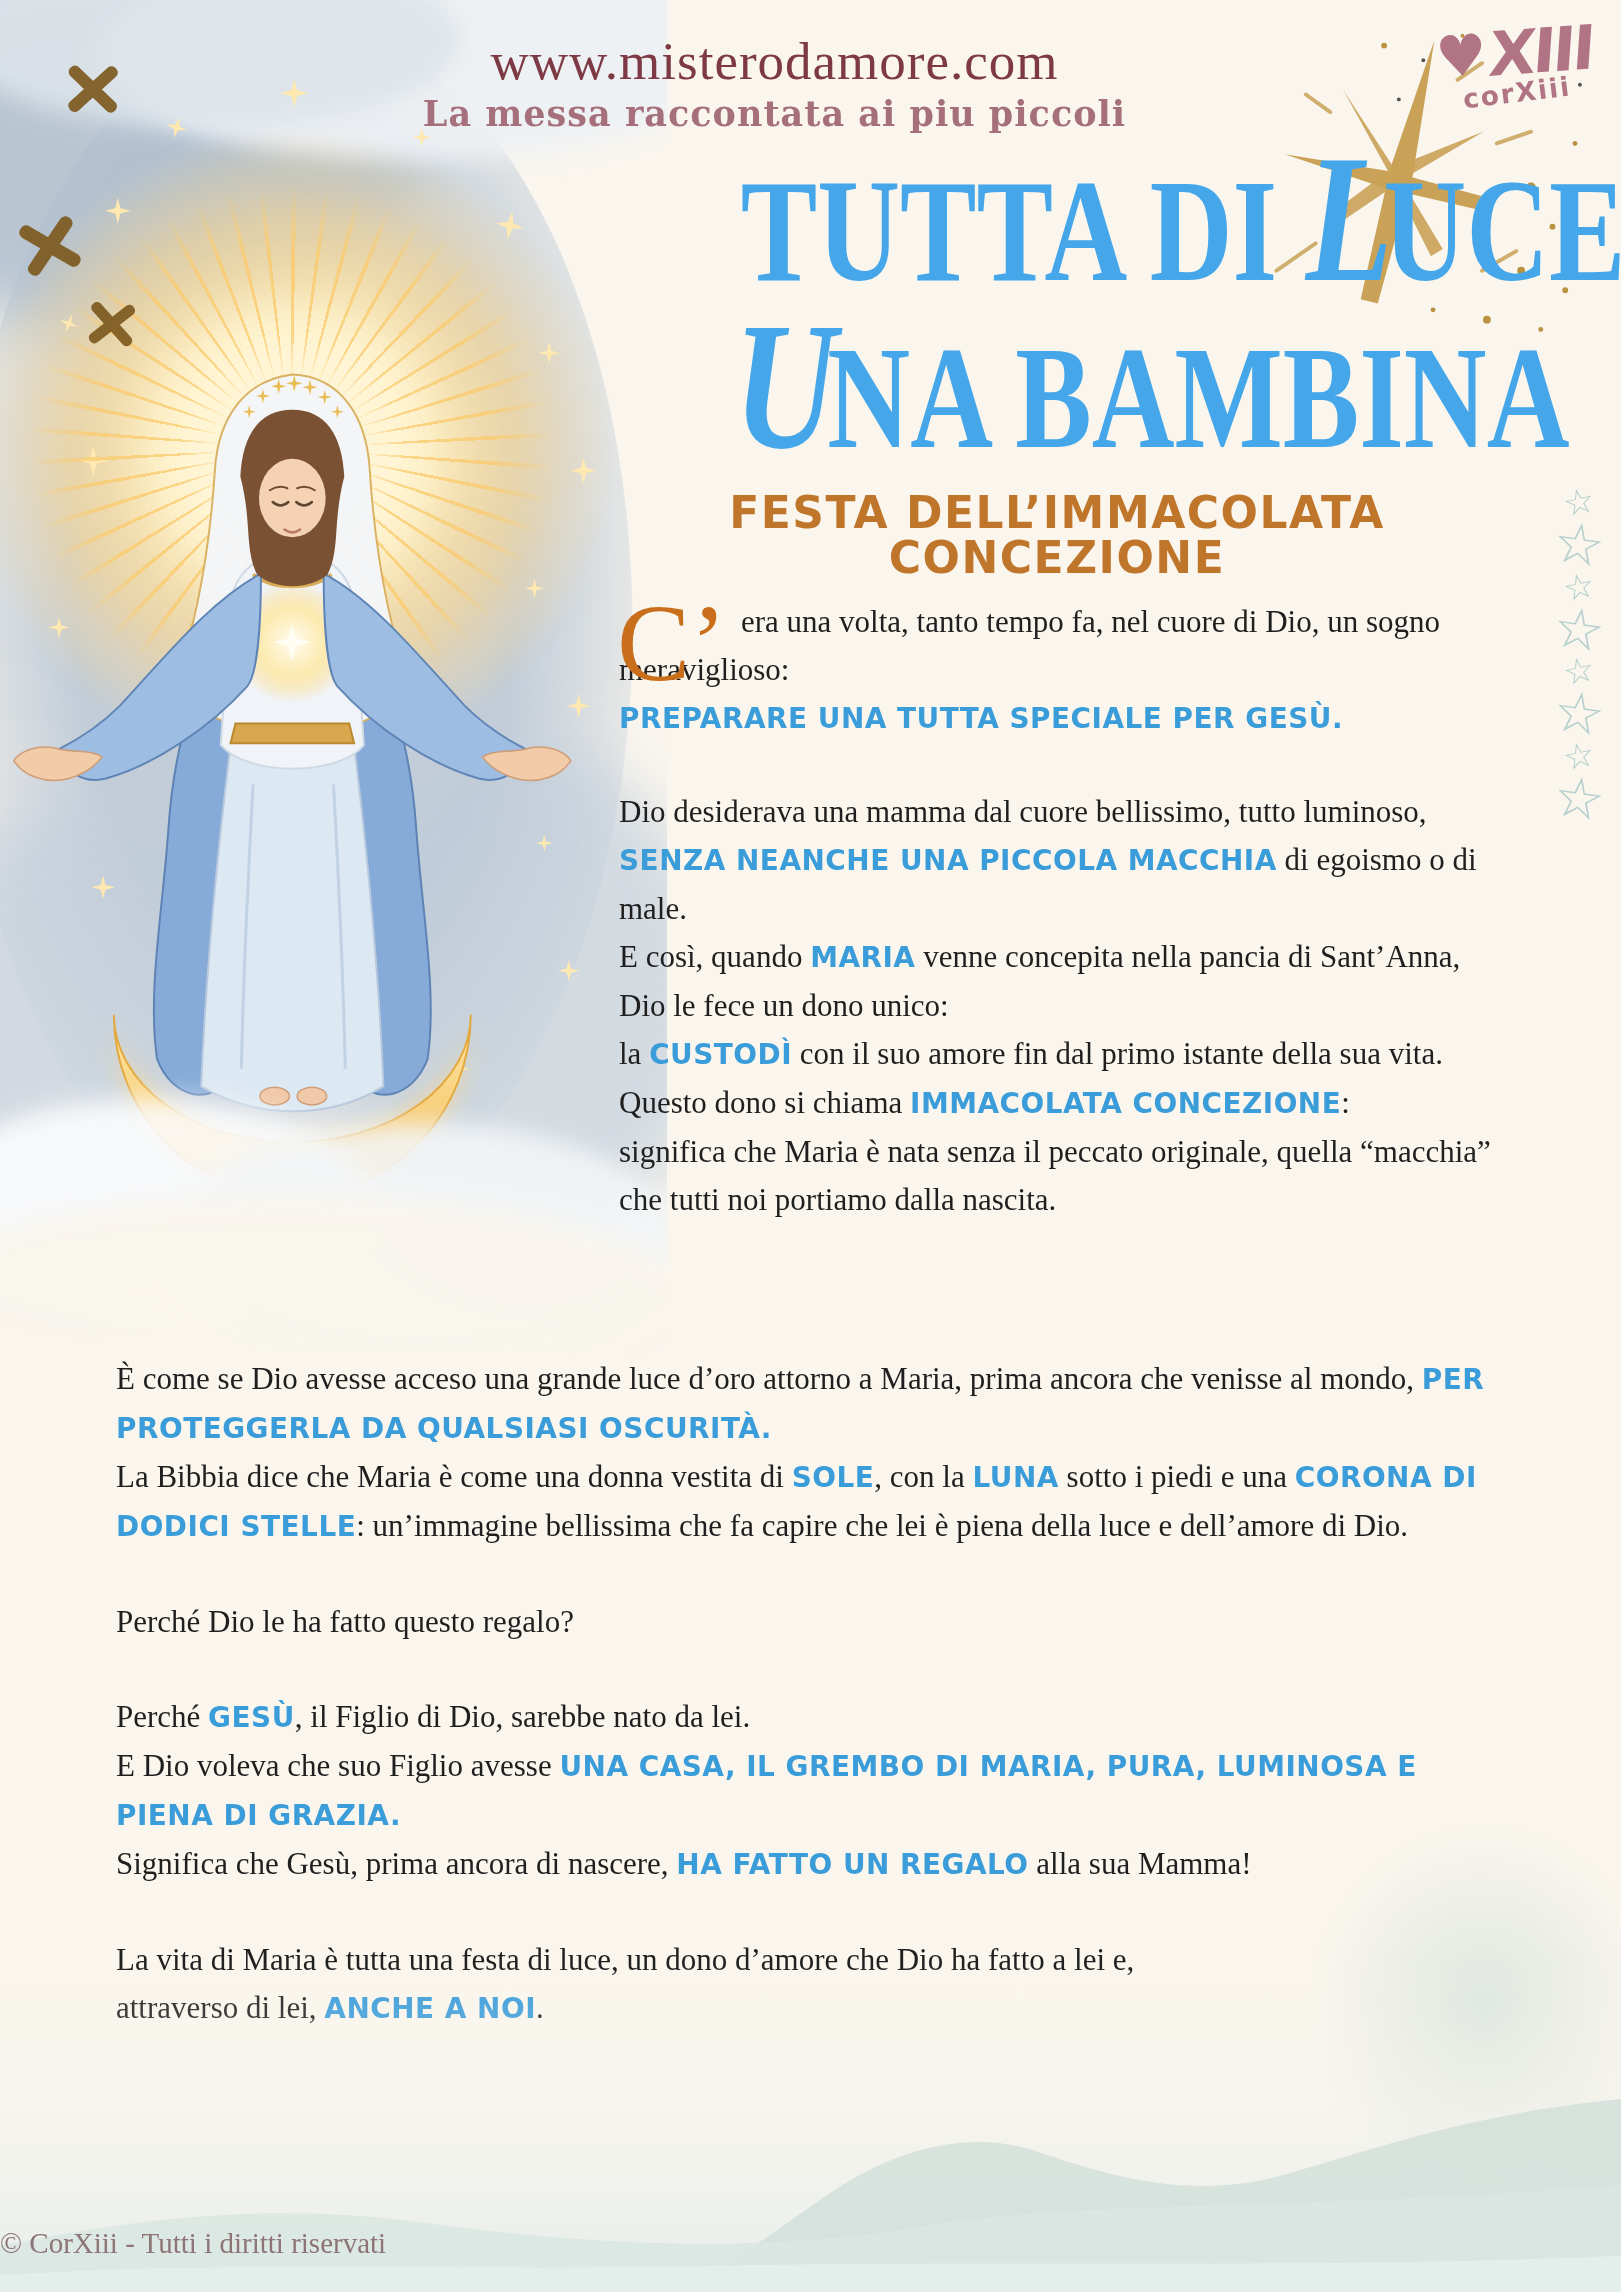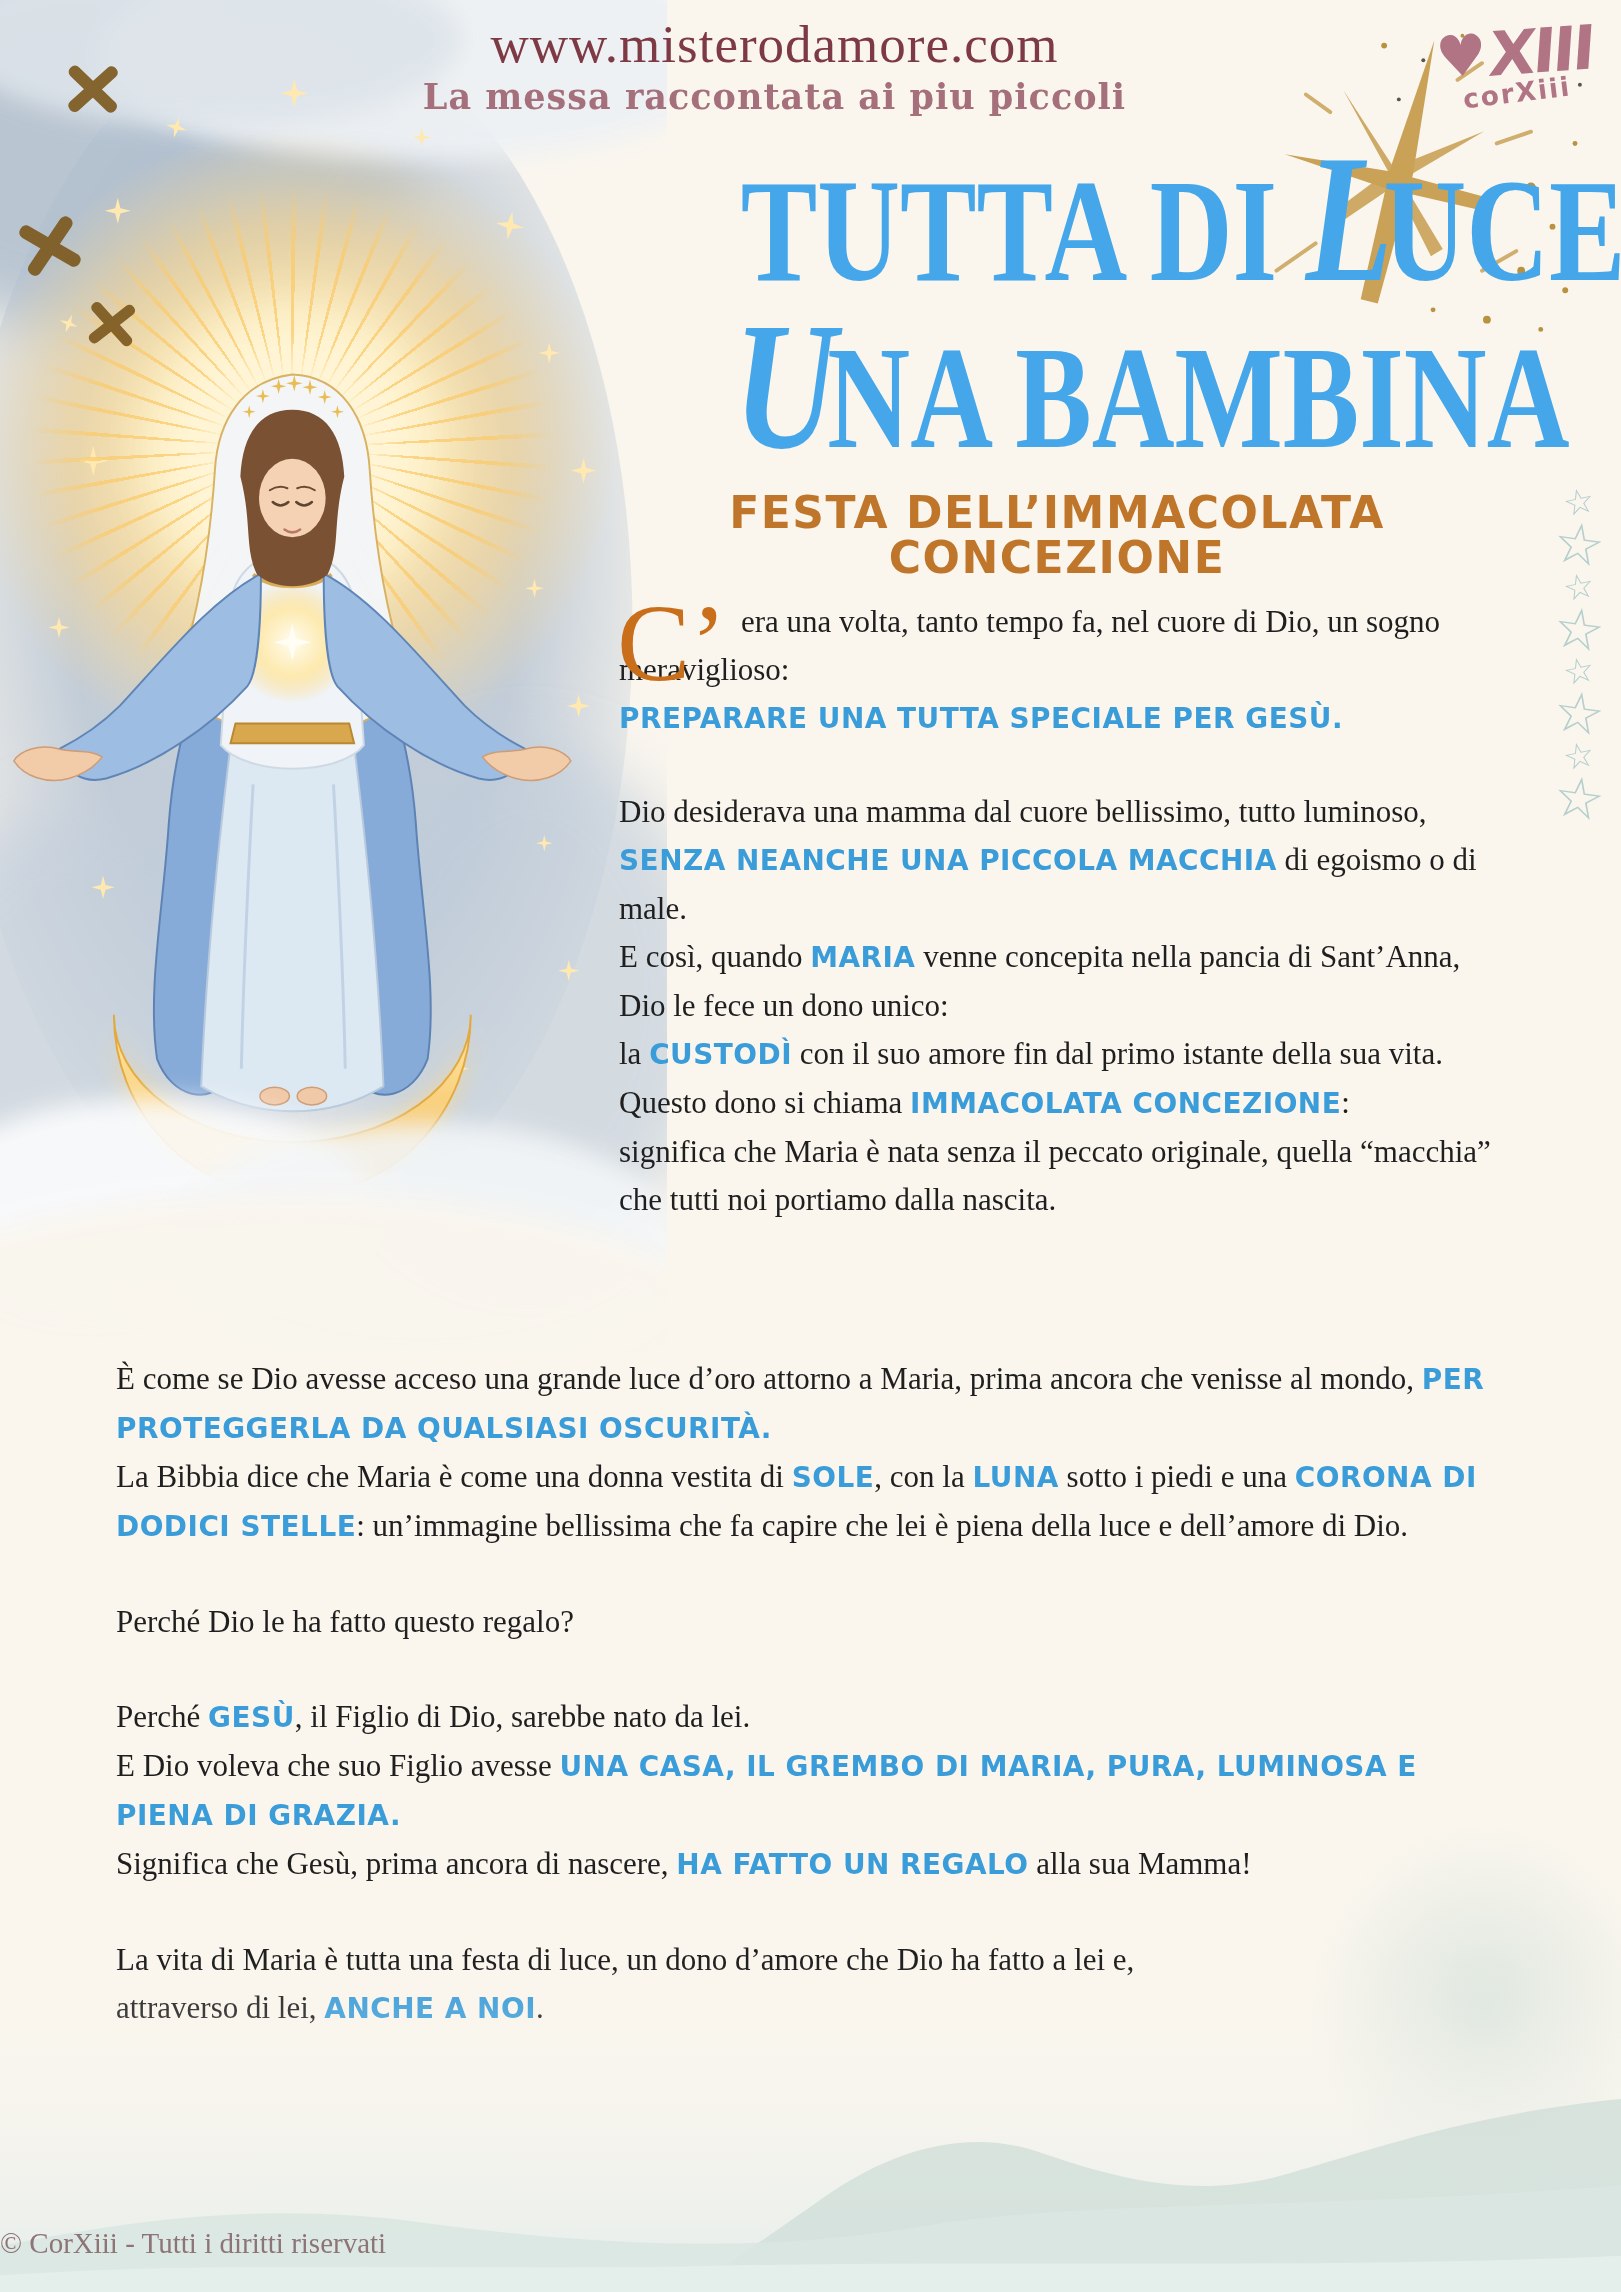"www.misterodamore.com" .header { top: 14px -> 31px }
